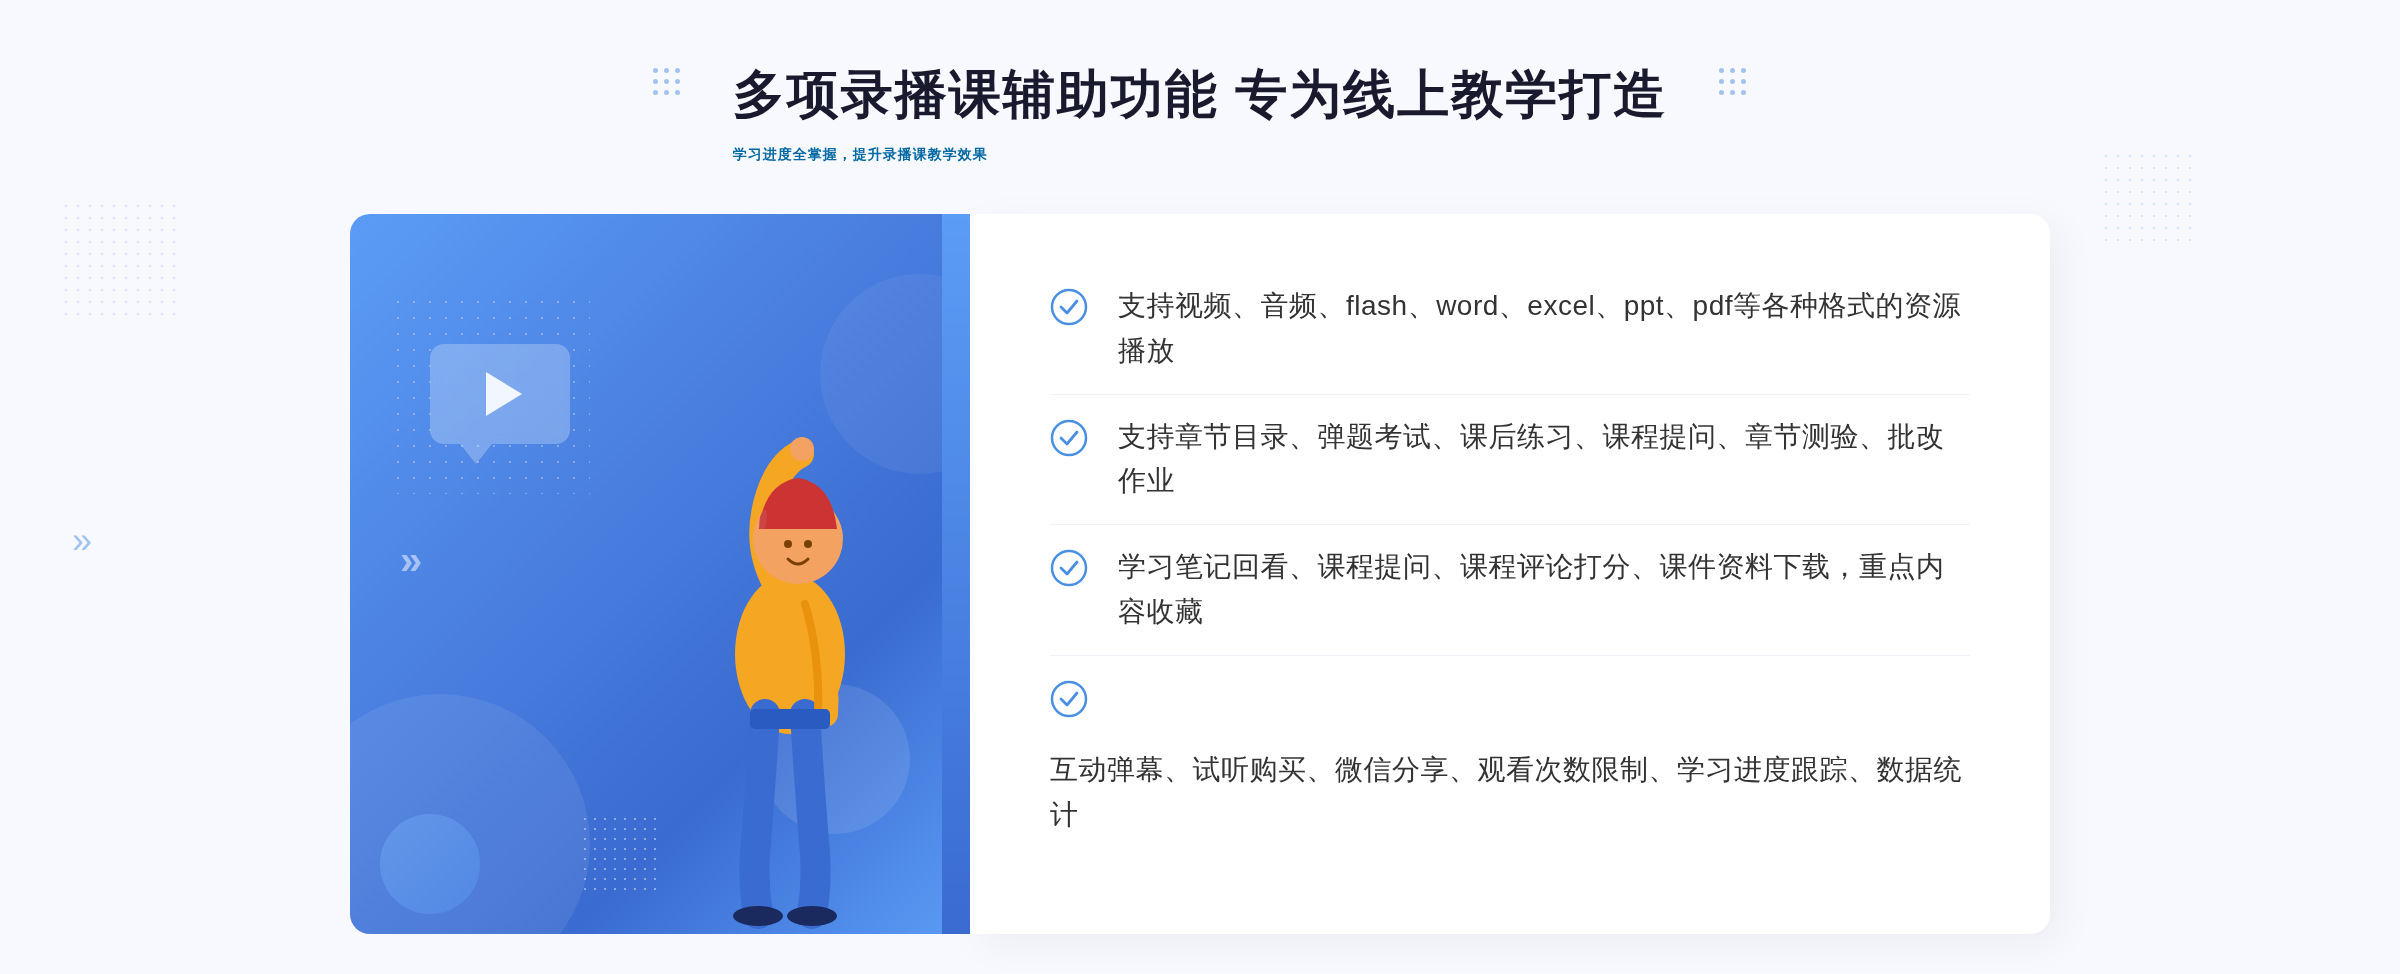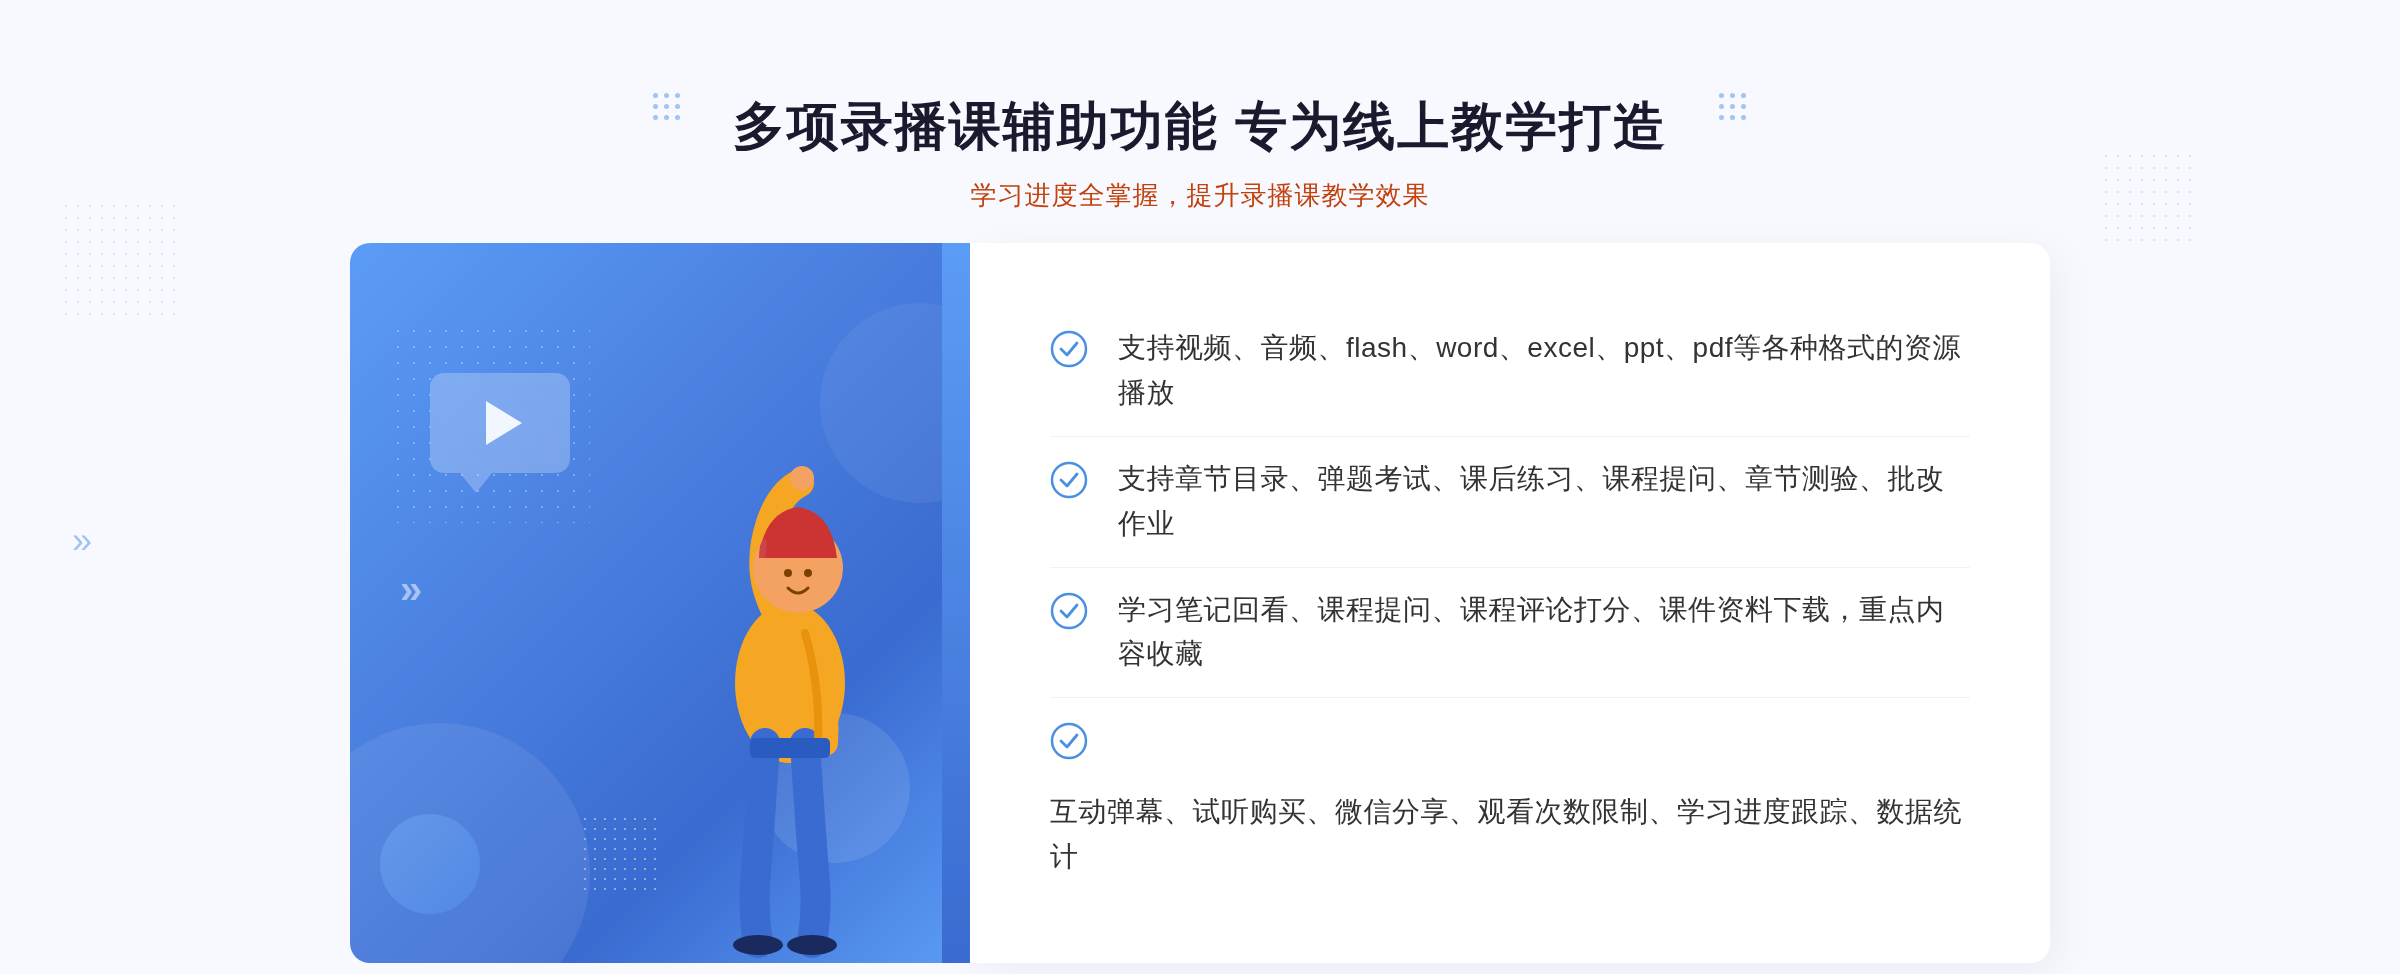"多项录播课辅助功能 专为线上教学打造" .header-section { margin-bottom: 30px -> 50px; padding-top: 92px -> 60px; text-align: center -> left }
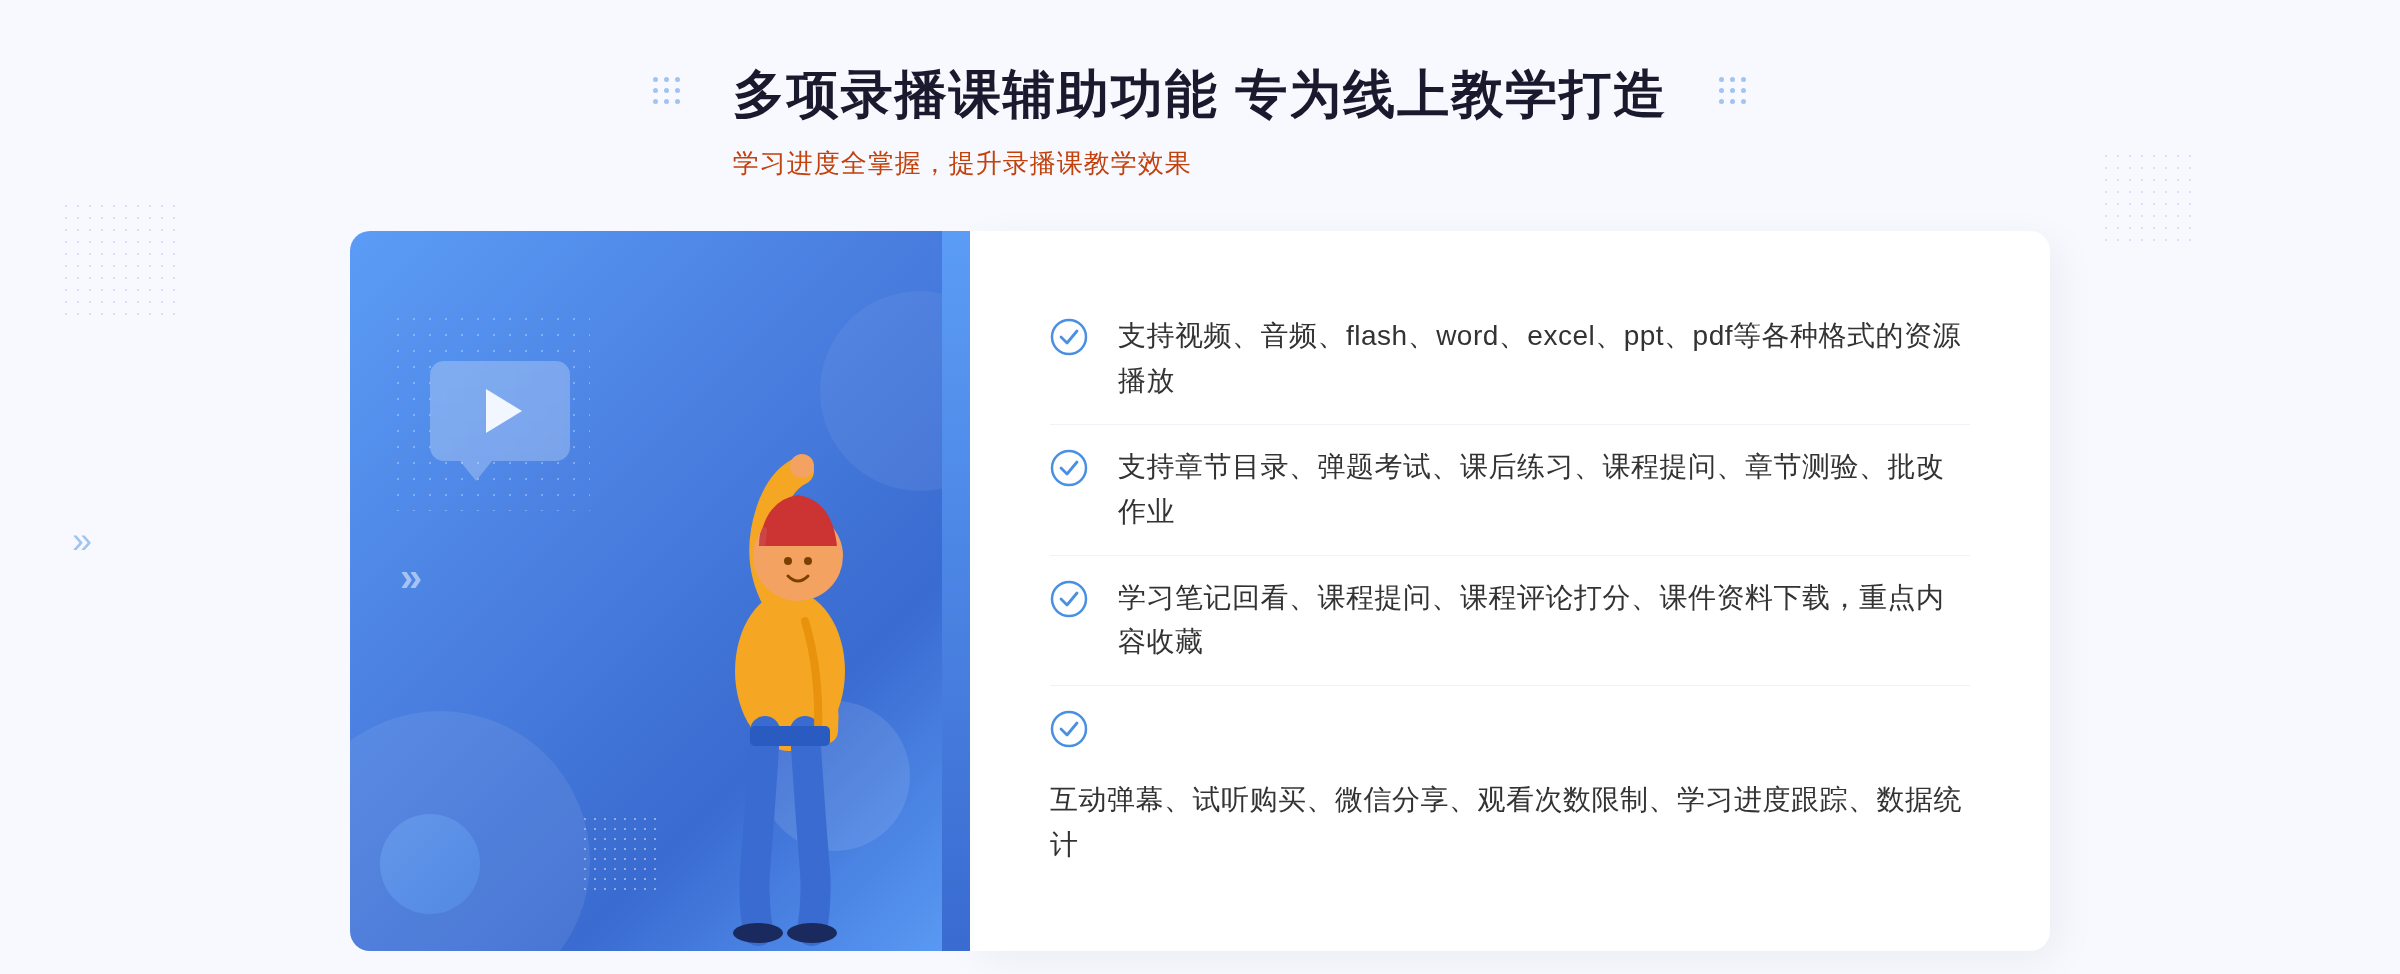"学习进度全掌握，提升录播课教学效果" .subtitle { color: #c2410c -> #0369a1; font-size: 26px -> 14px; font-weight: 400 -> 700 }
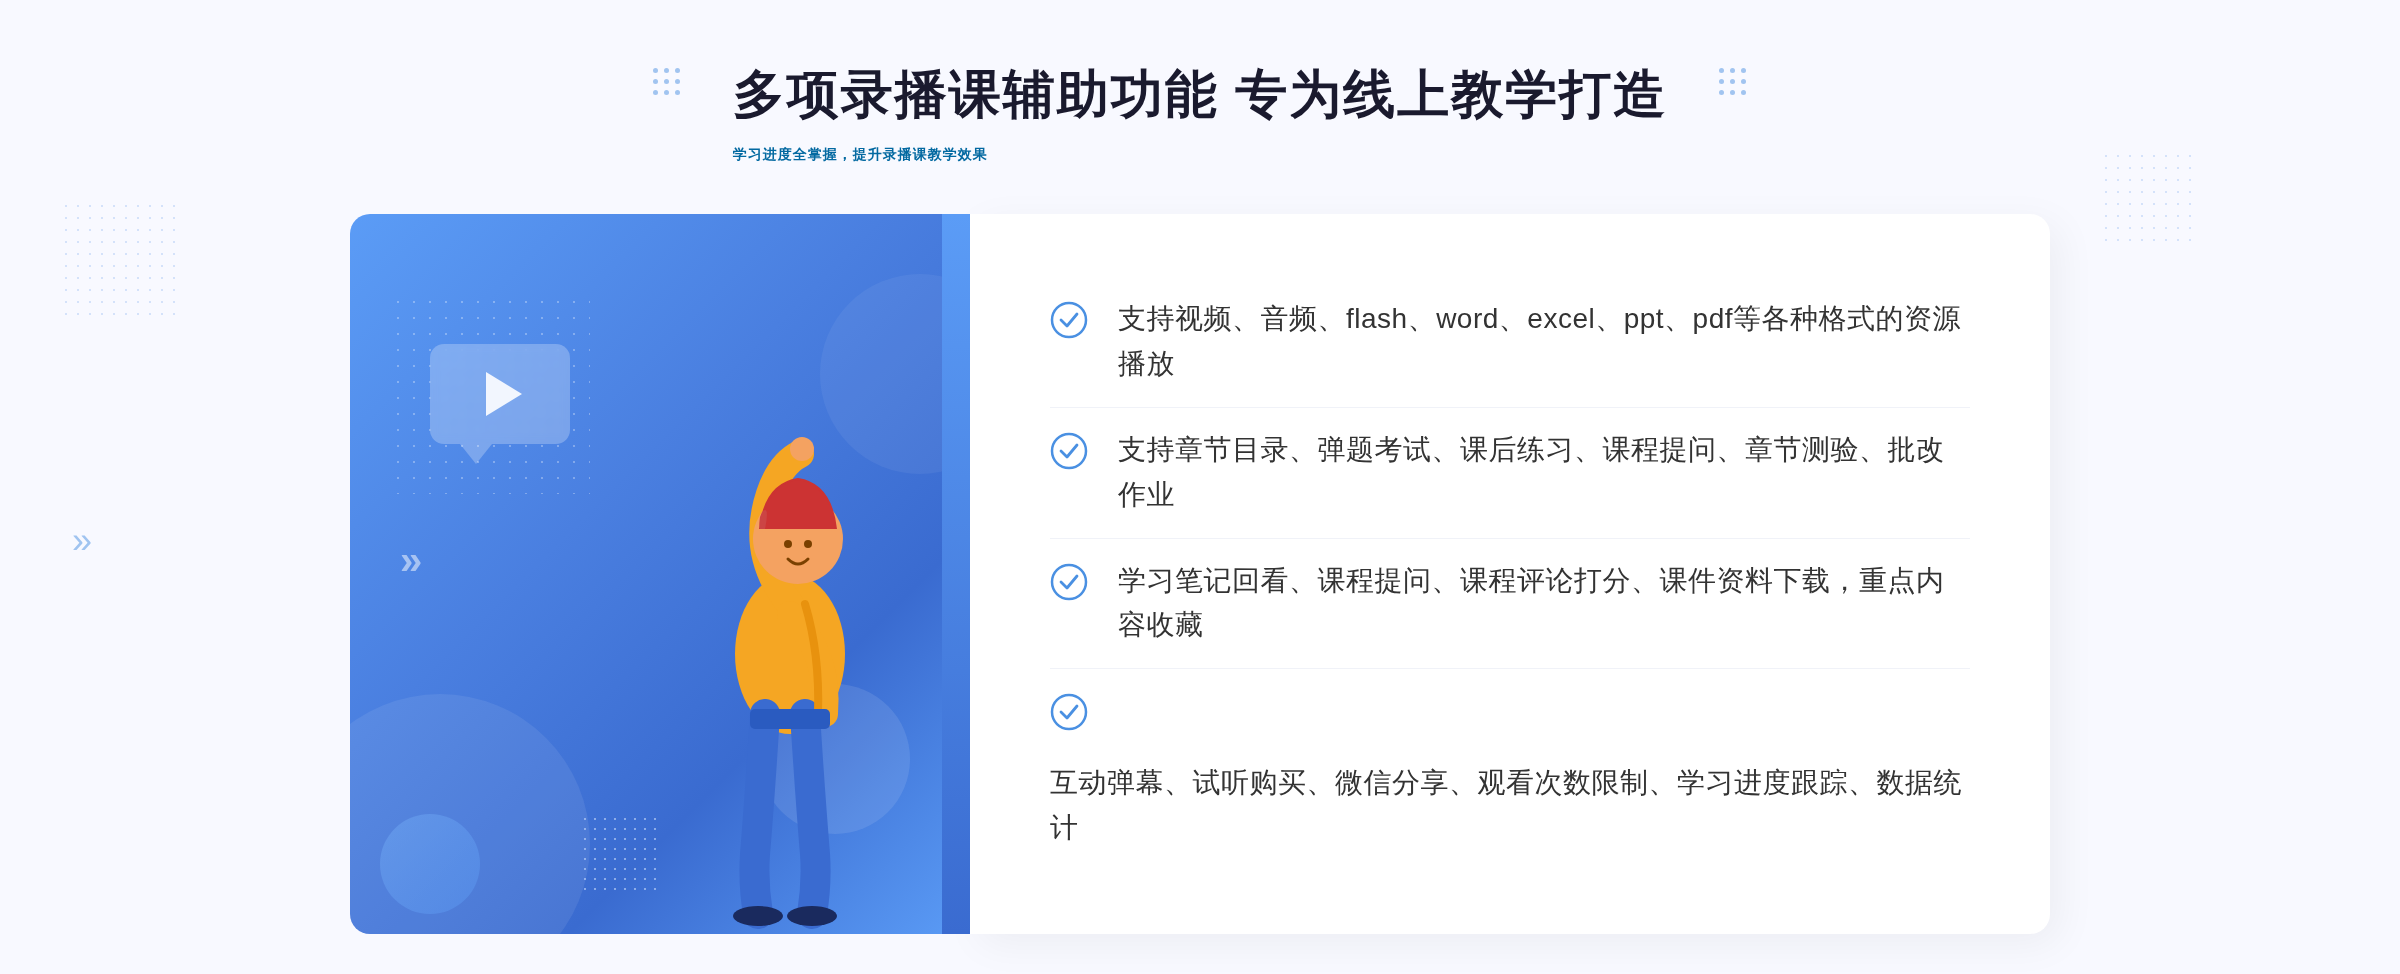"支持视频、音频、flash、word、excel、ppt、pdf等各种格式的资源" .features-panel { justify-content: center -> flex-start }
